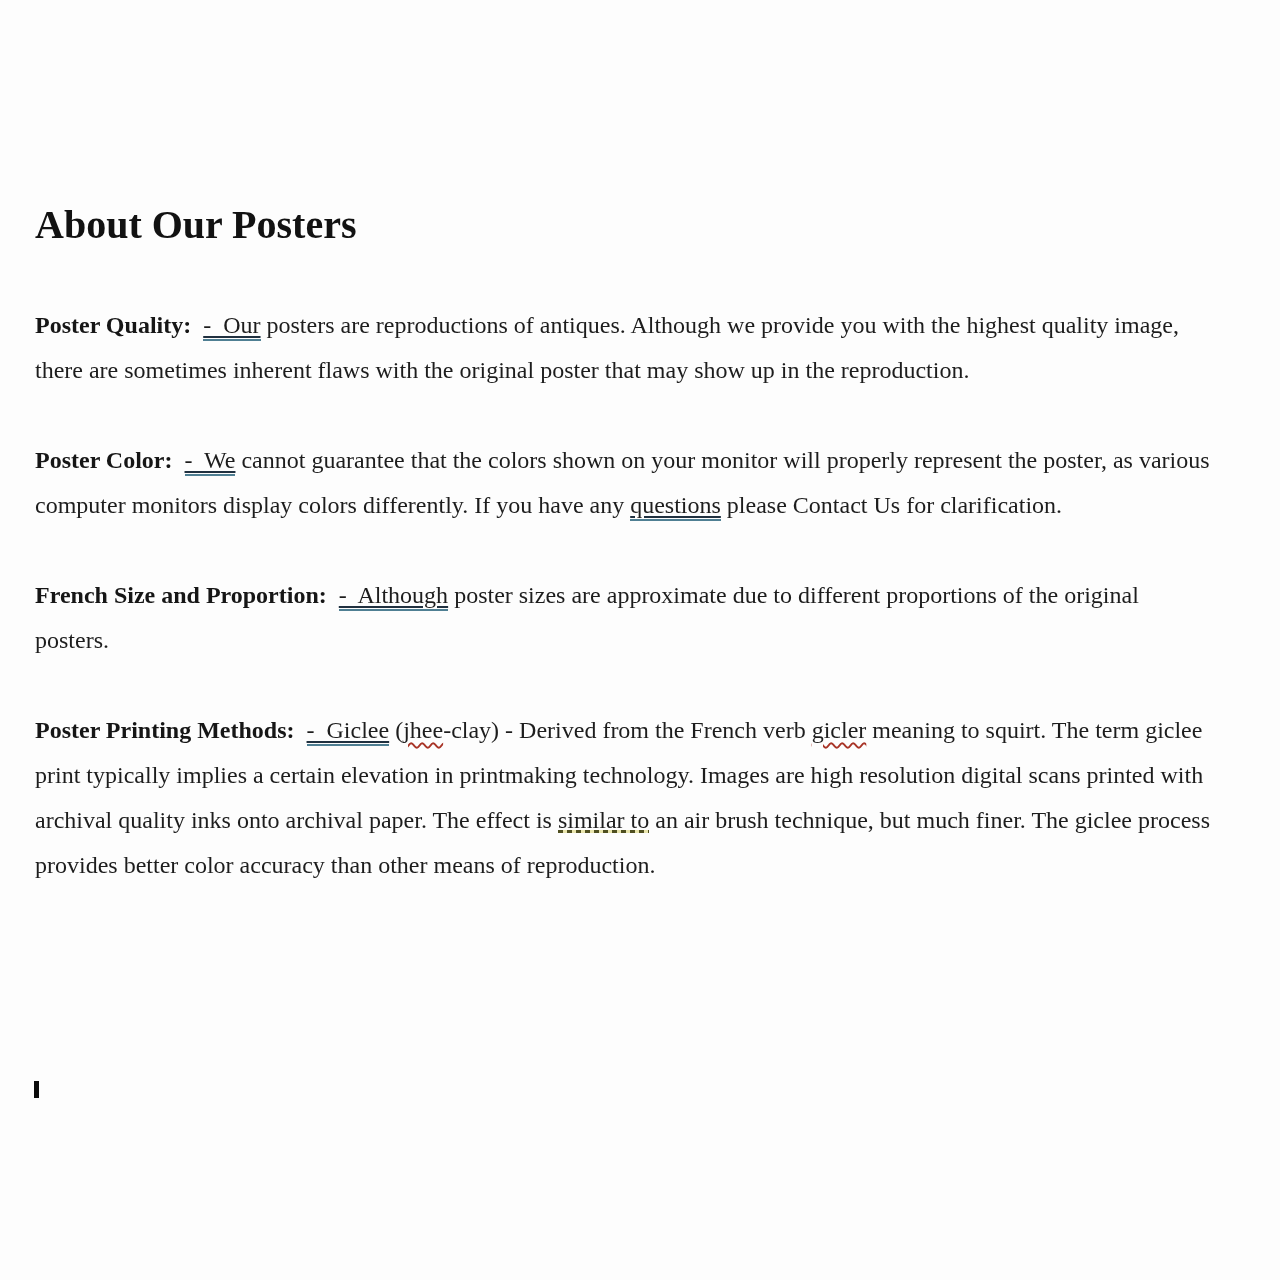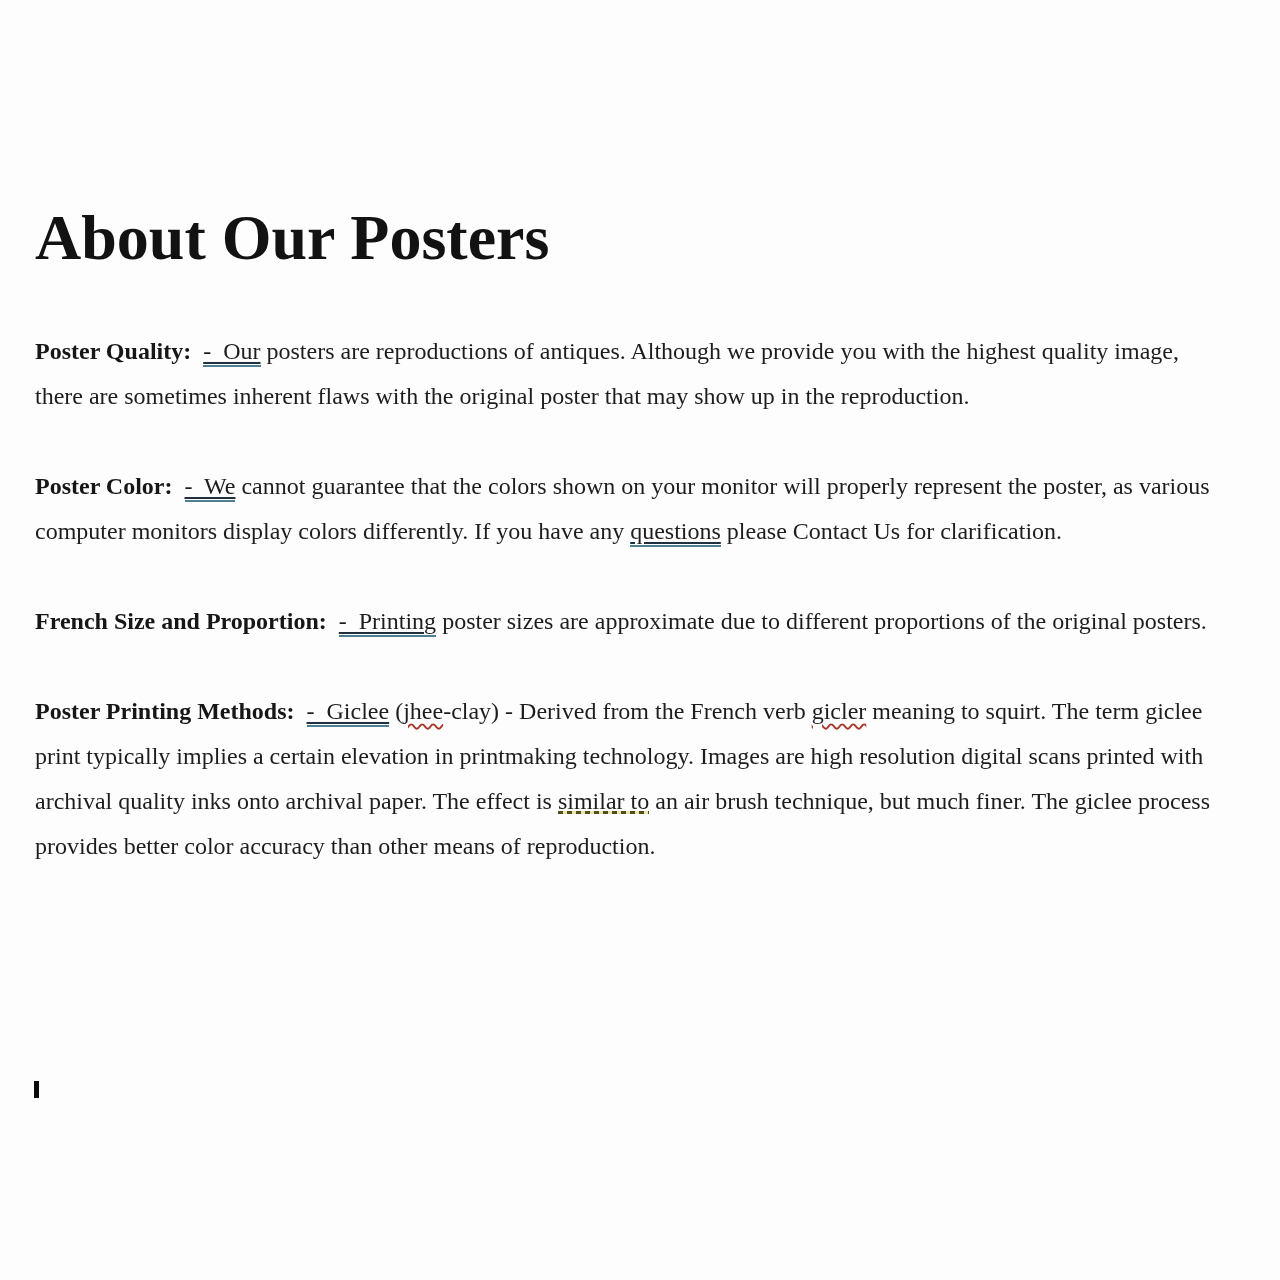"About Our Posters" h1.doc-title { font-size: 64px -> 40px }
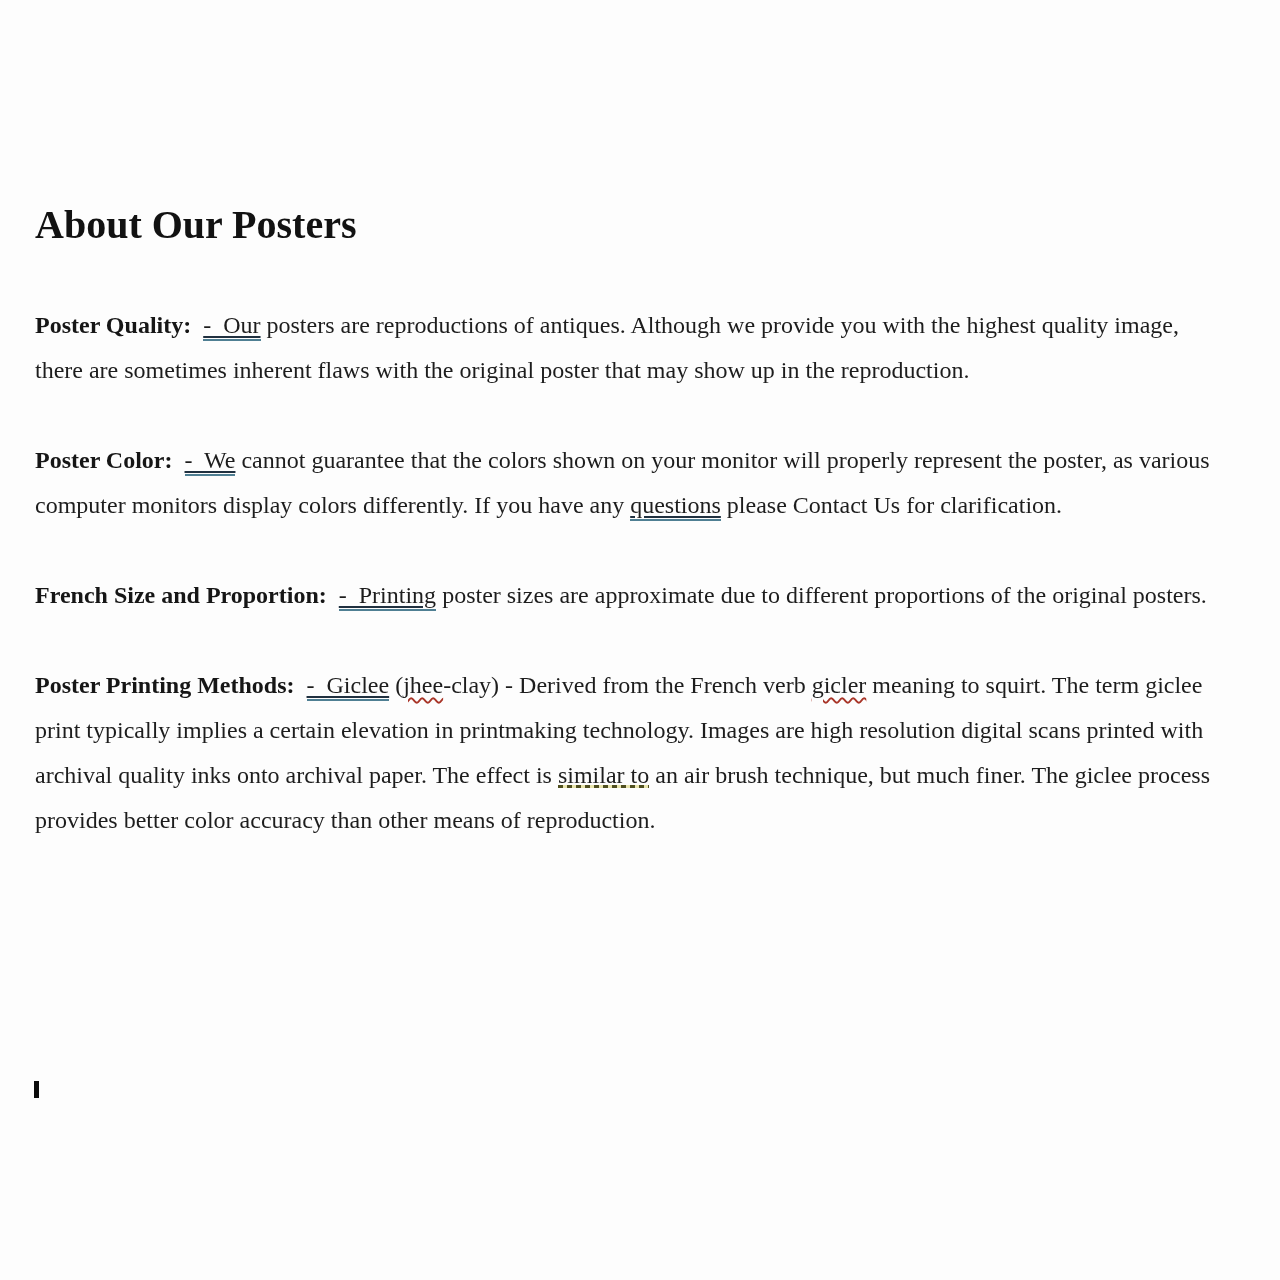"- Printing" span.run-link { text: Printing -> Although }
